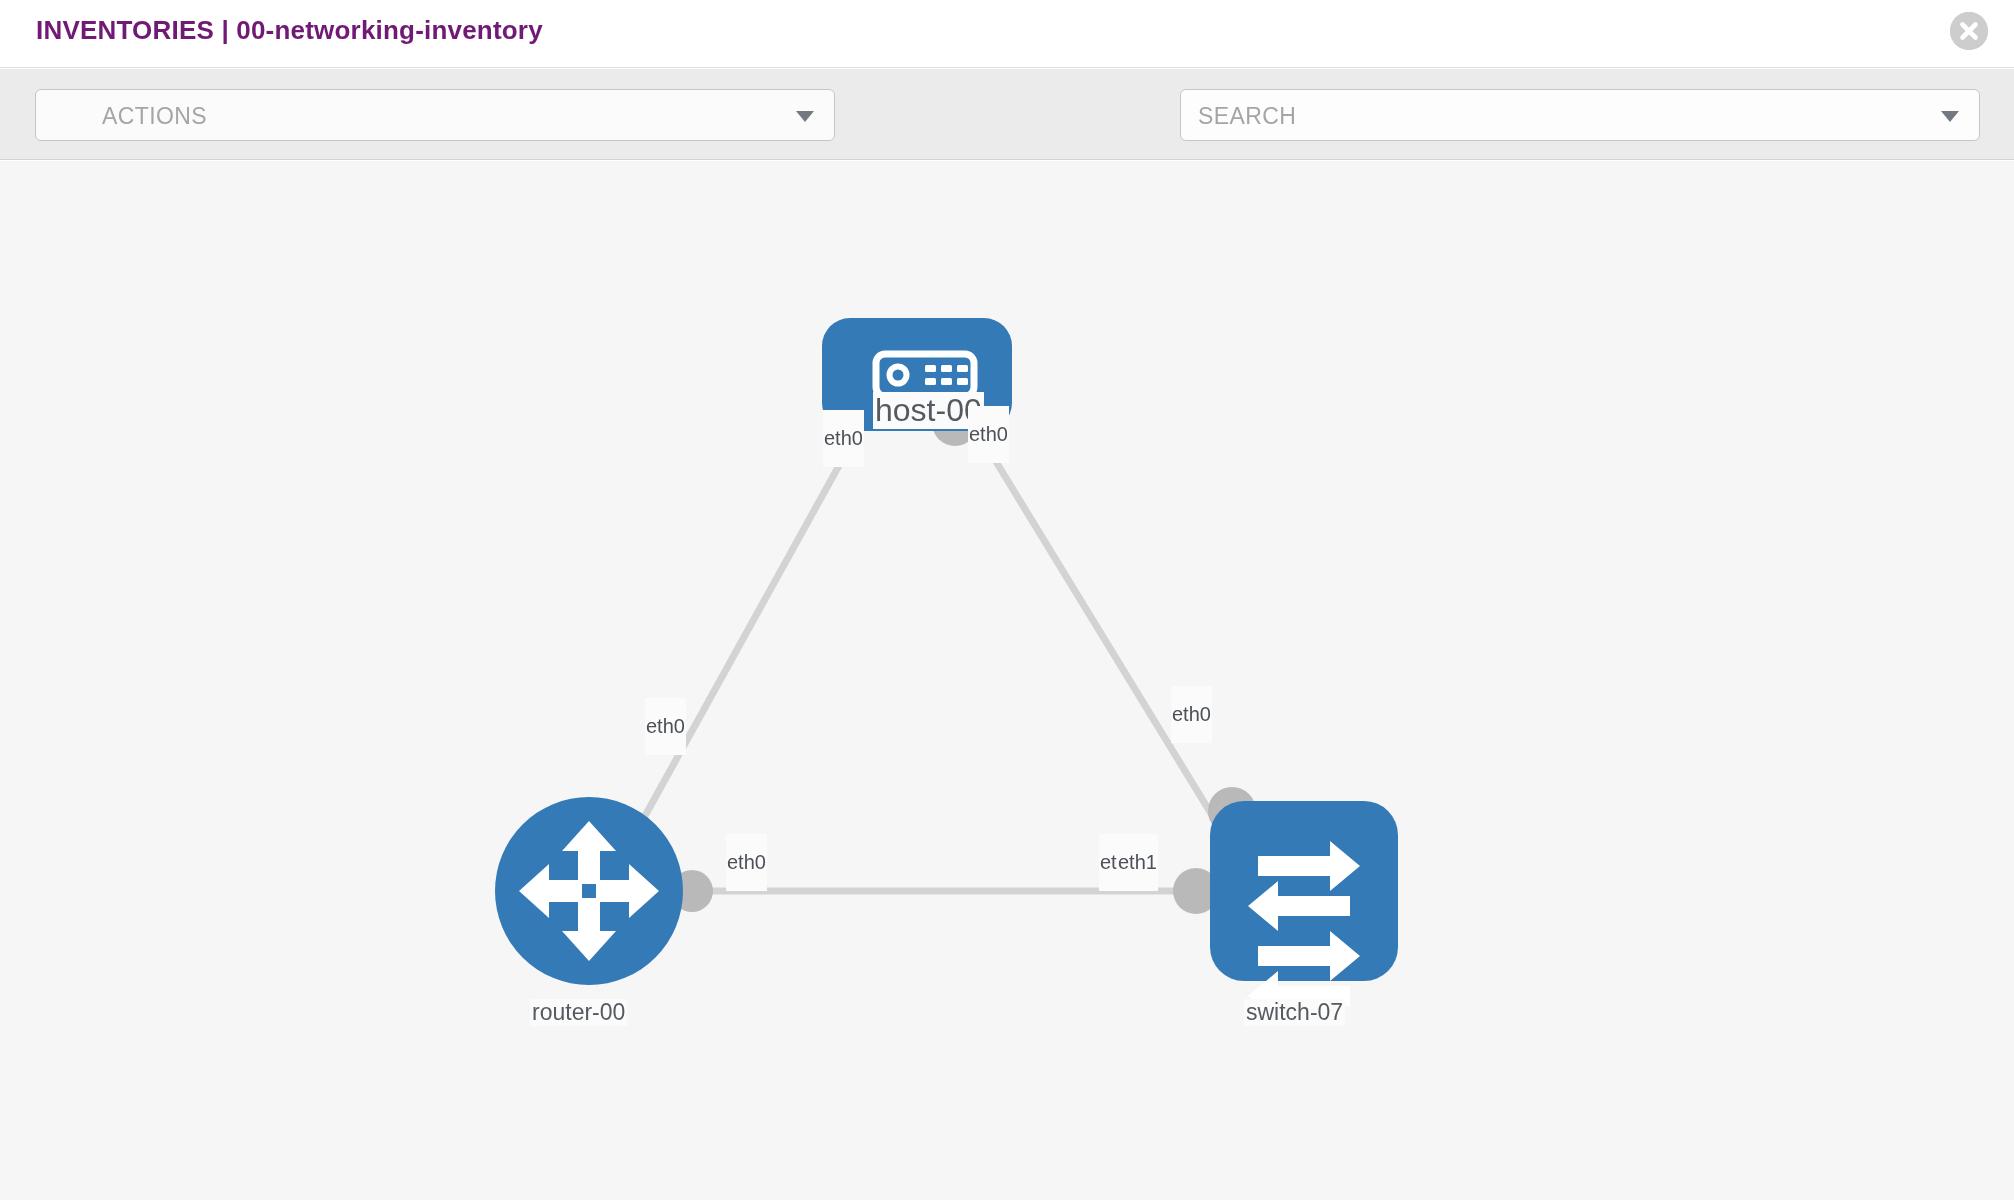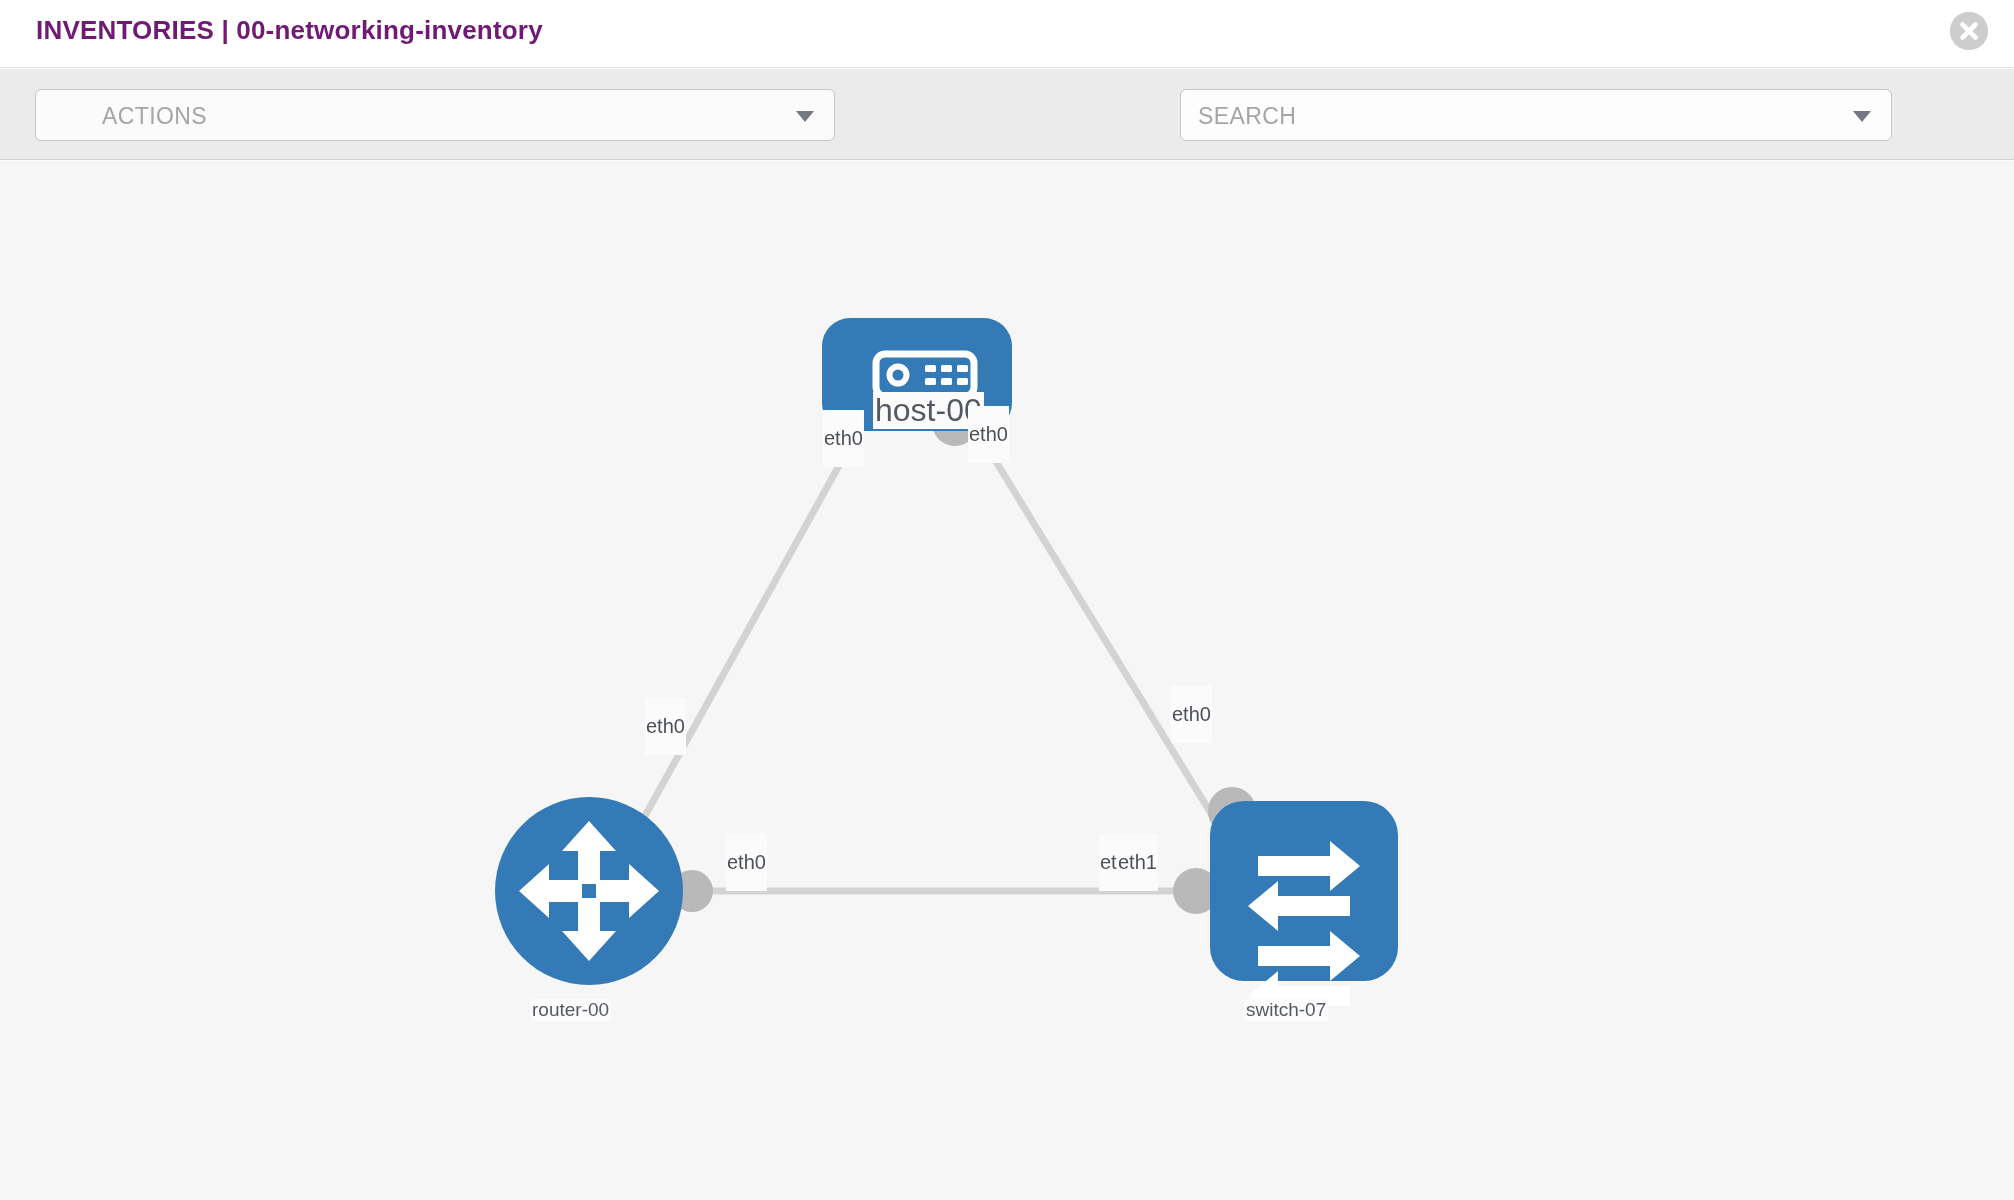"SEARCH" .search-box { width: 712px -> 800px }
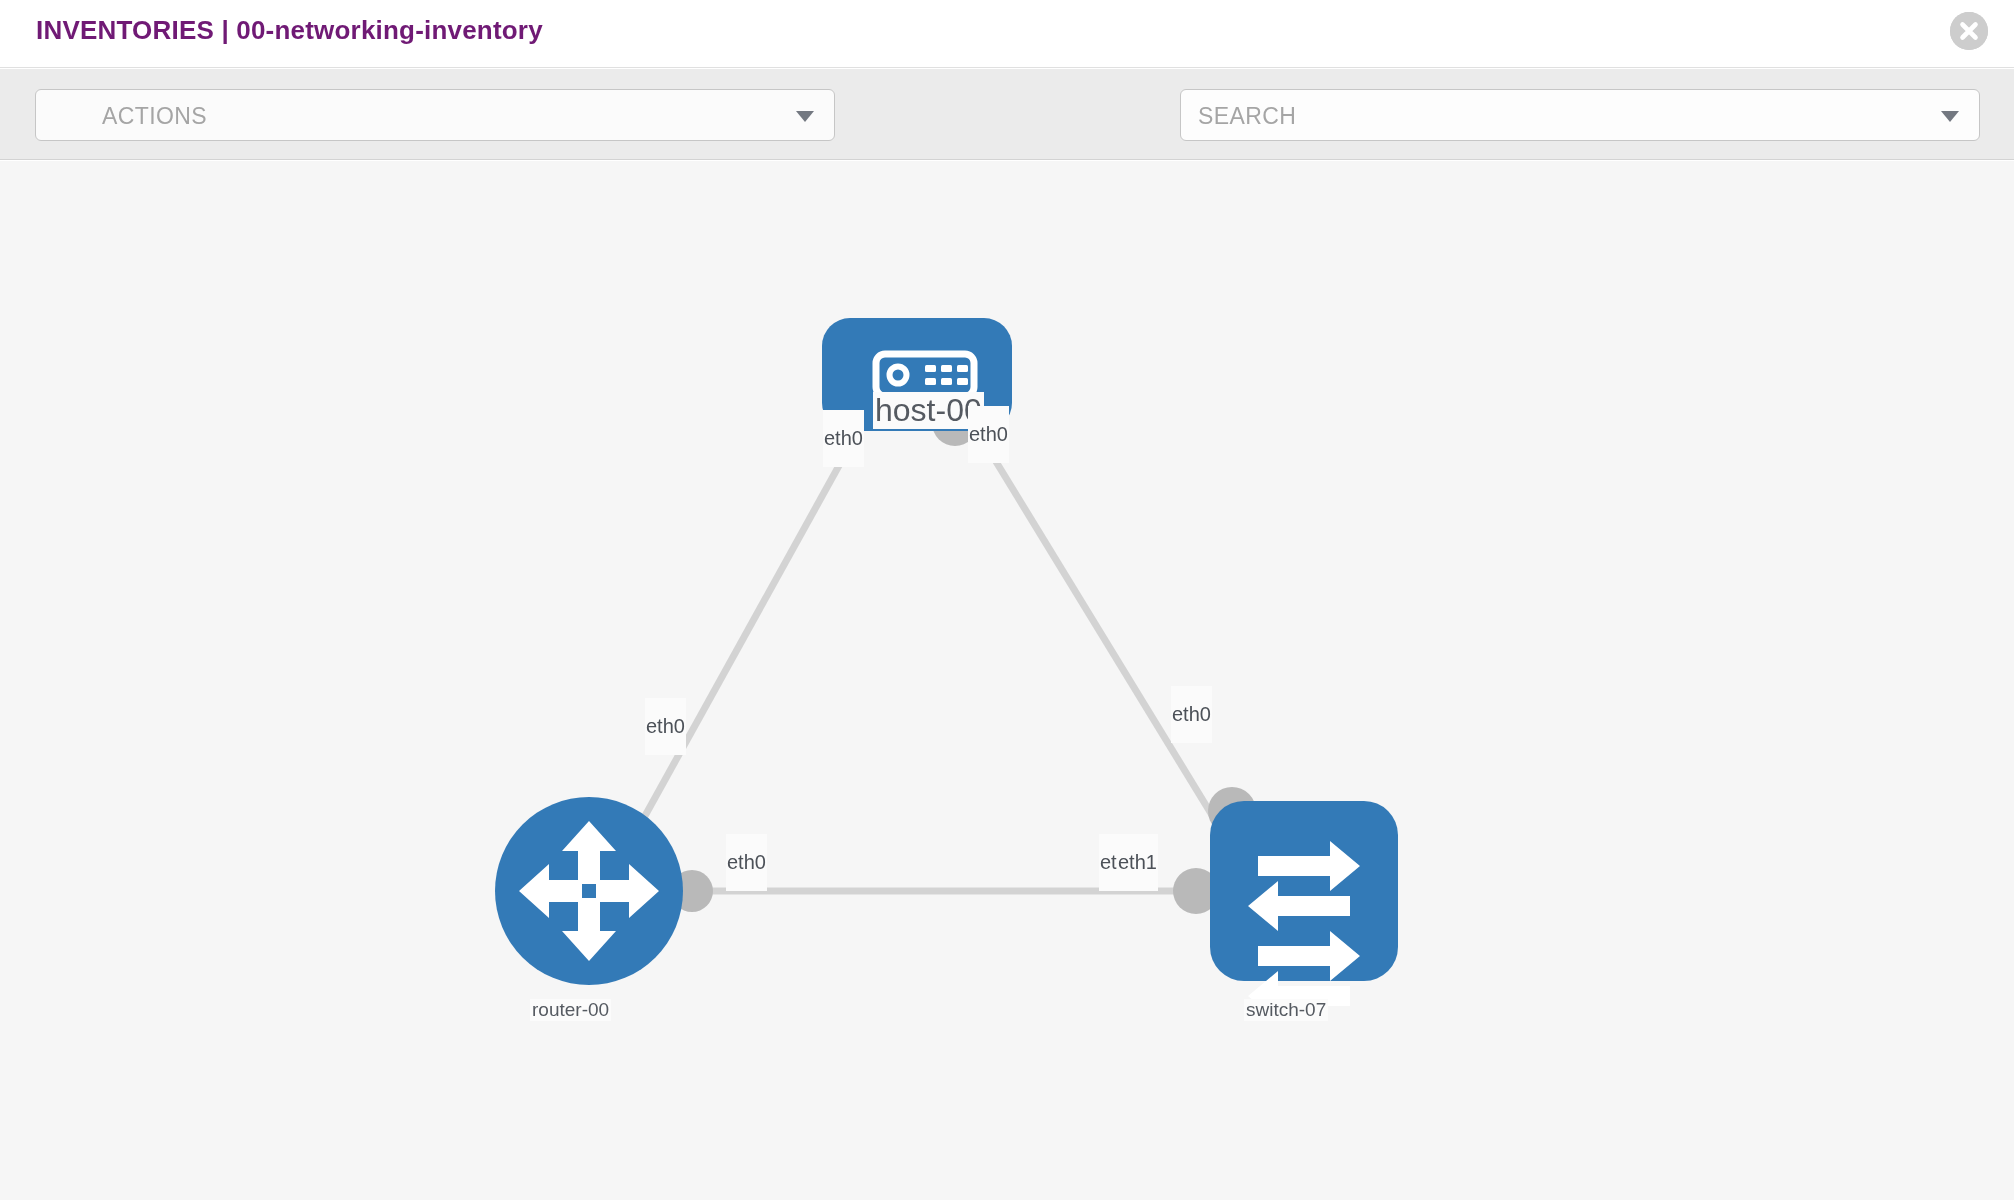"router-00" .node-label { font-size: 19px -> 23px }
